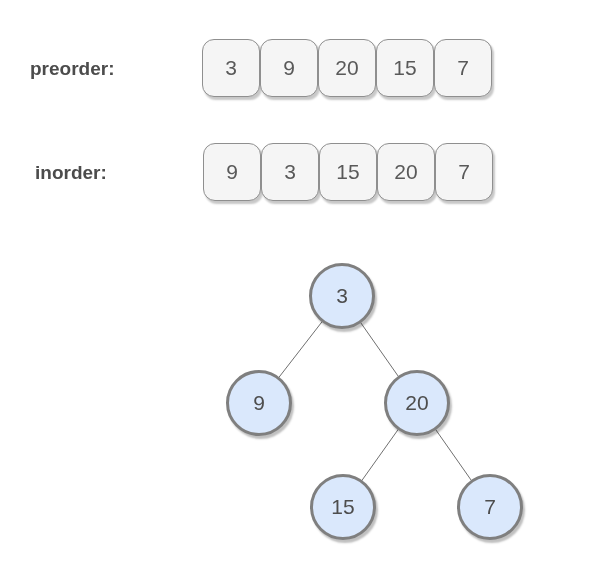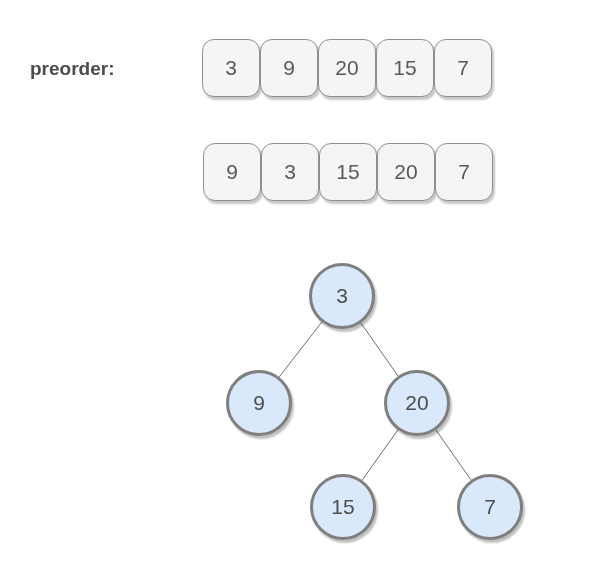"inorder:" div.row-label { html: none -> <div>inorder:</div> }
